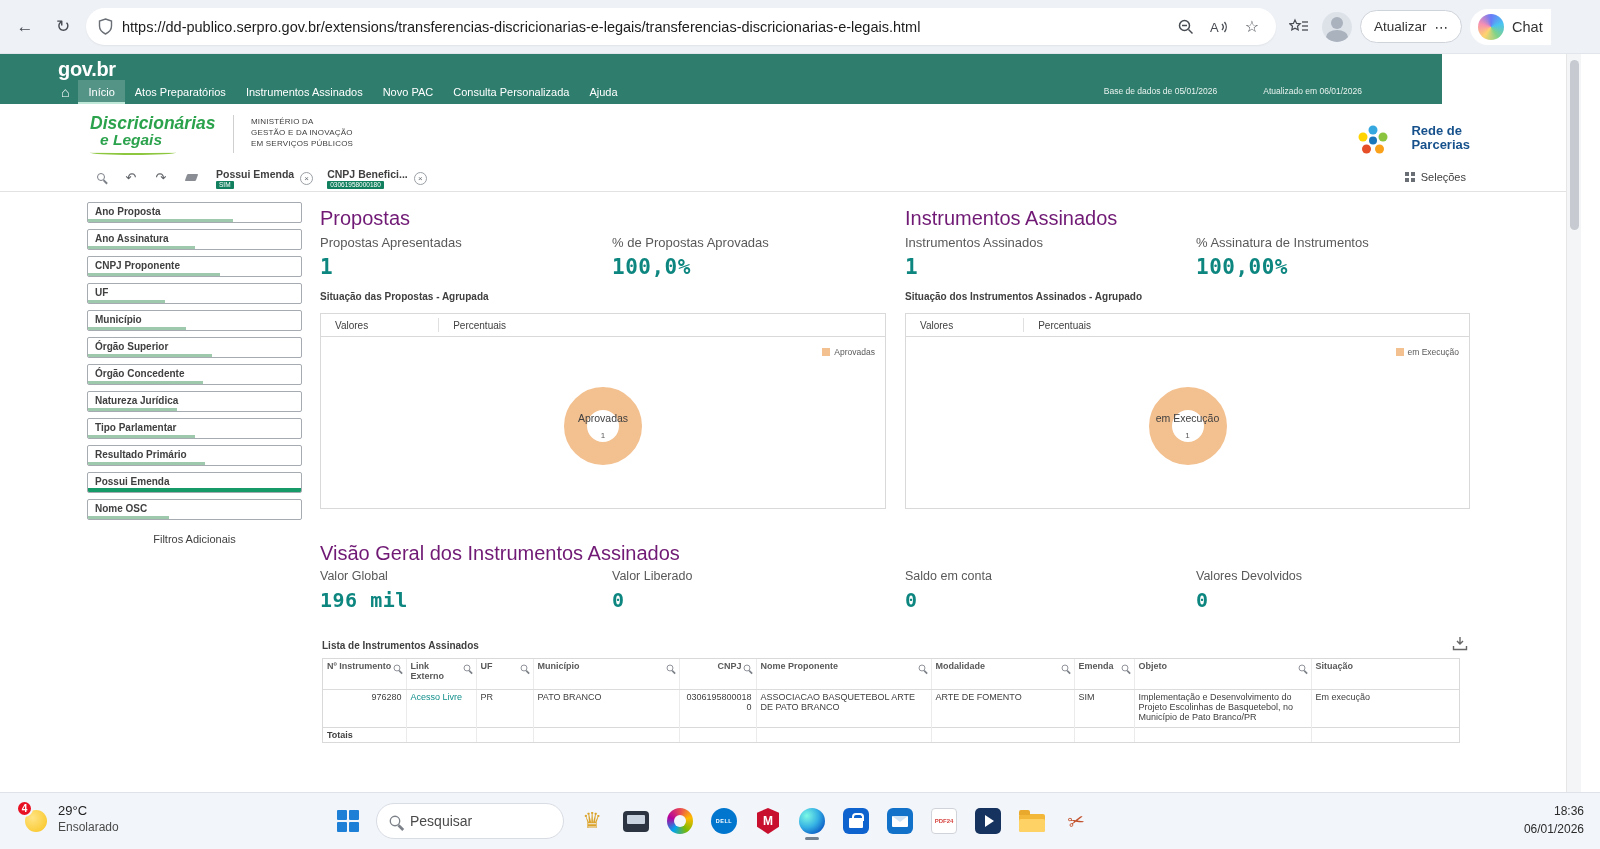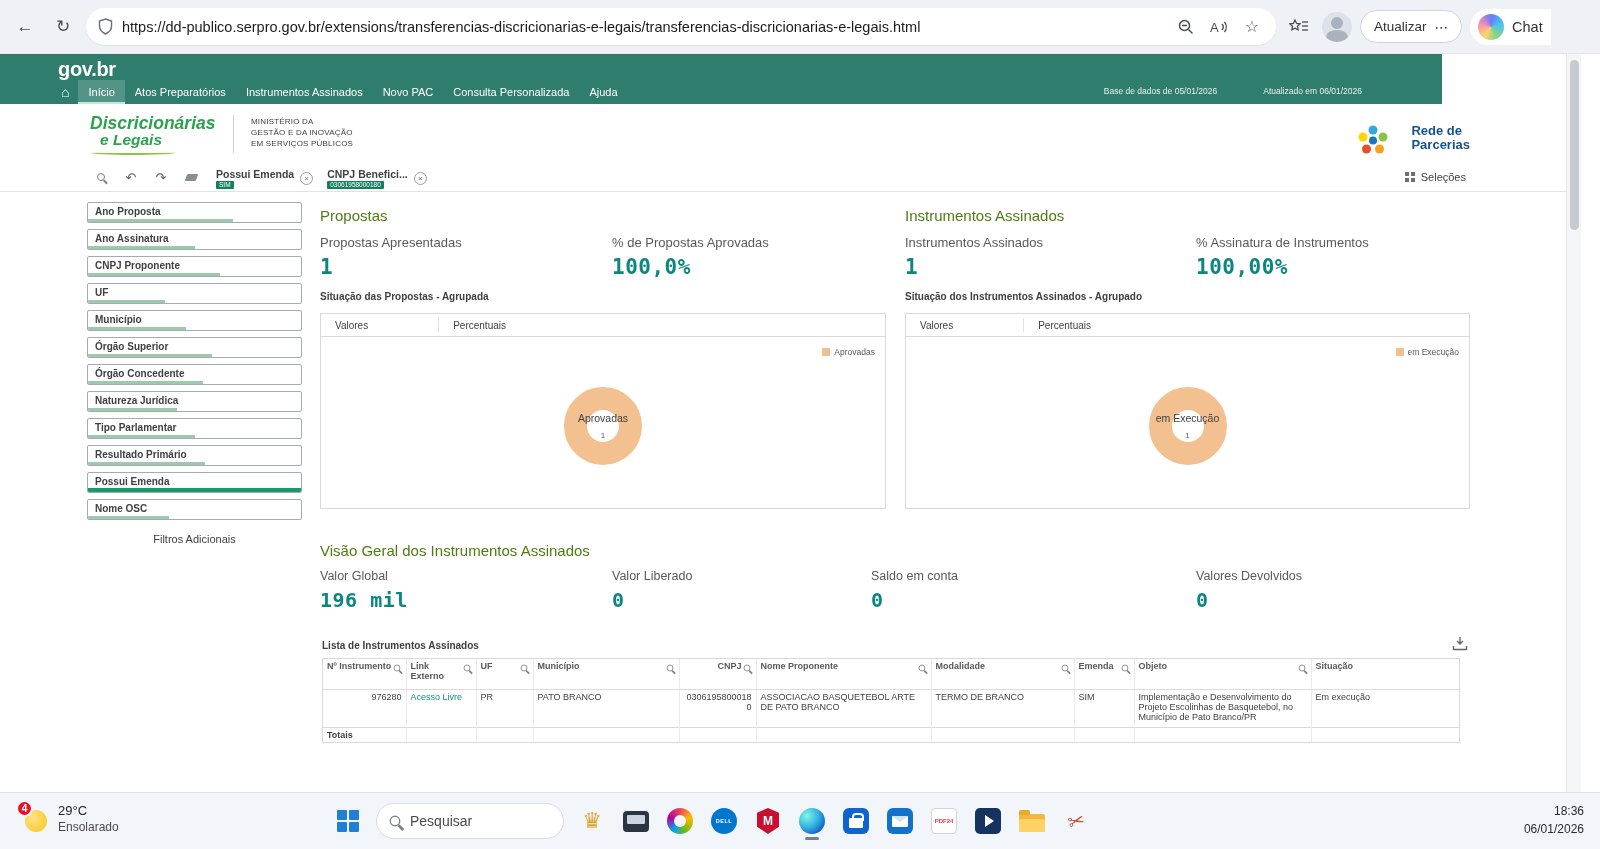"Propostas" .sec-title { color: #4d7c0f -> #701a75; font-size: 15px -> 20px }
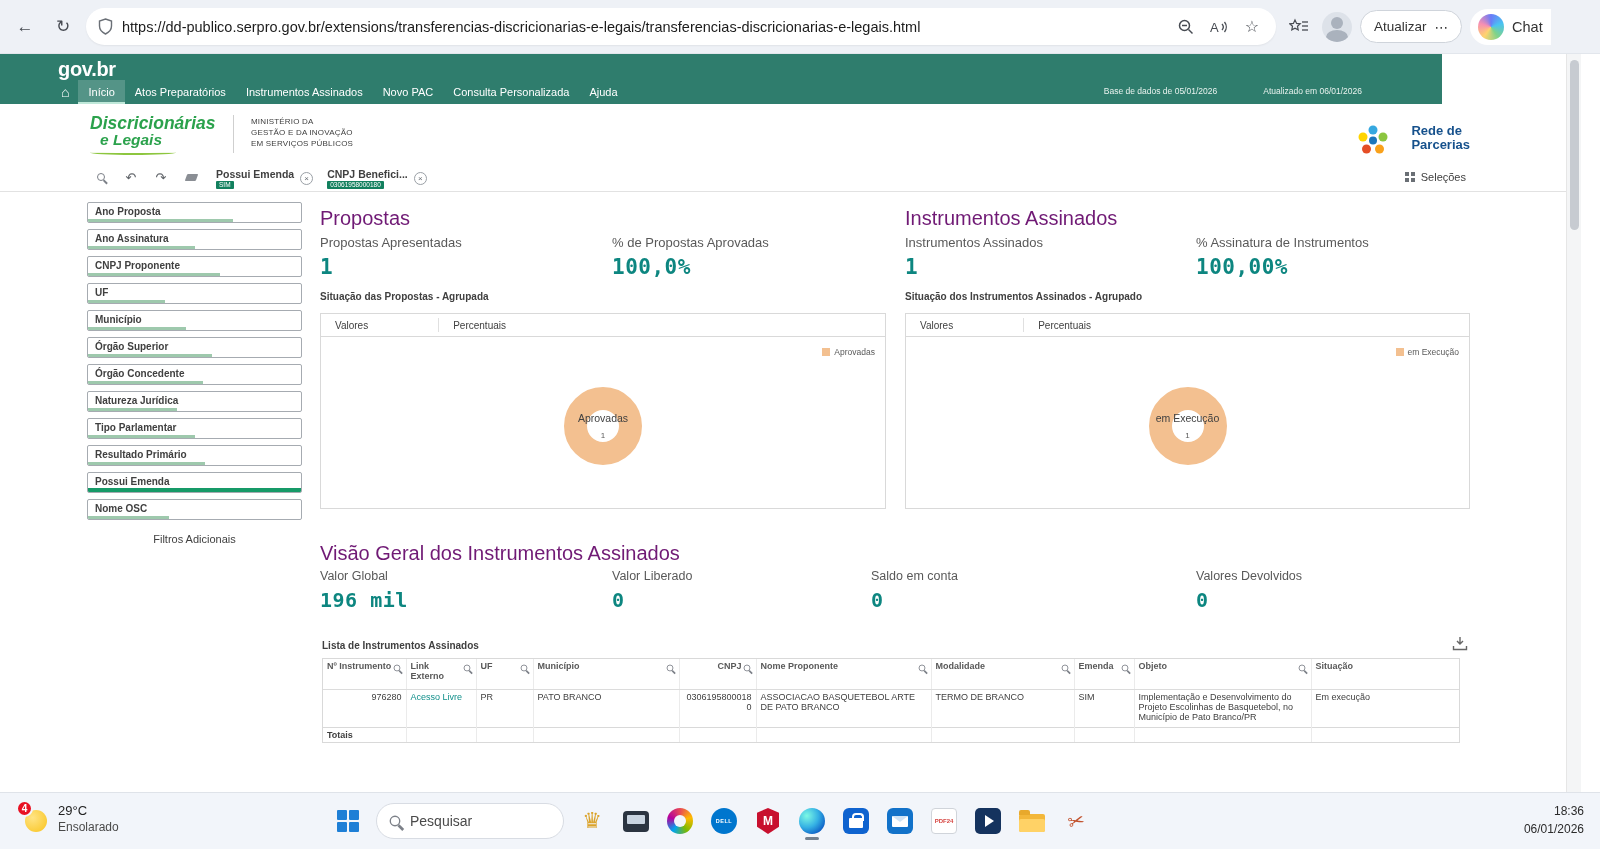"Saldo em conta" div.kpi { left: 871px -> 905px }
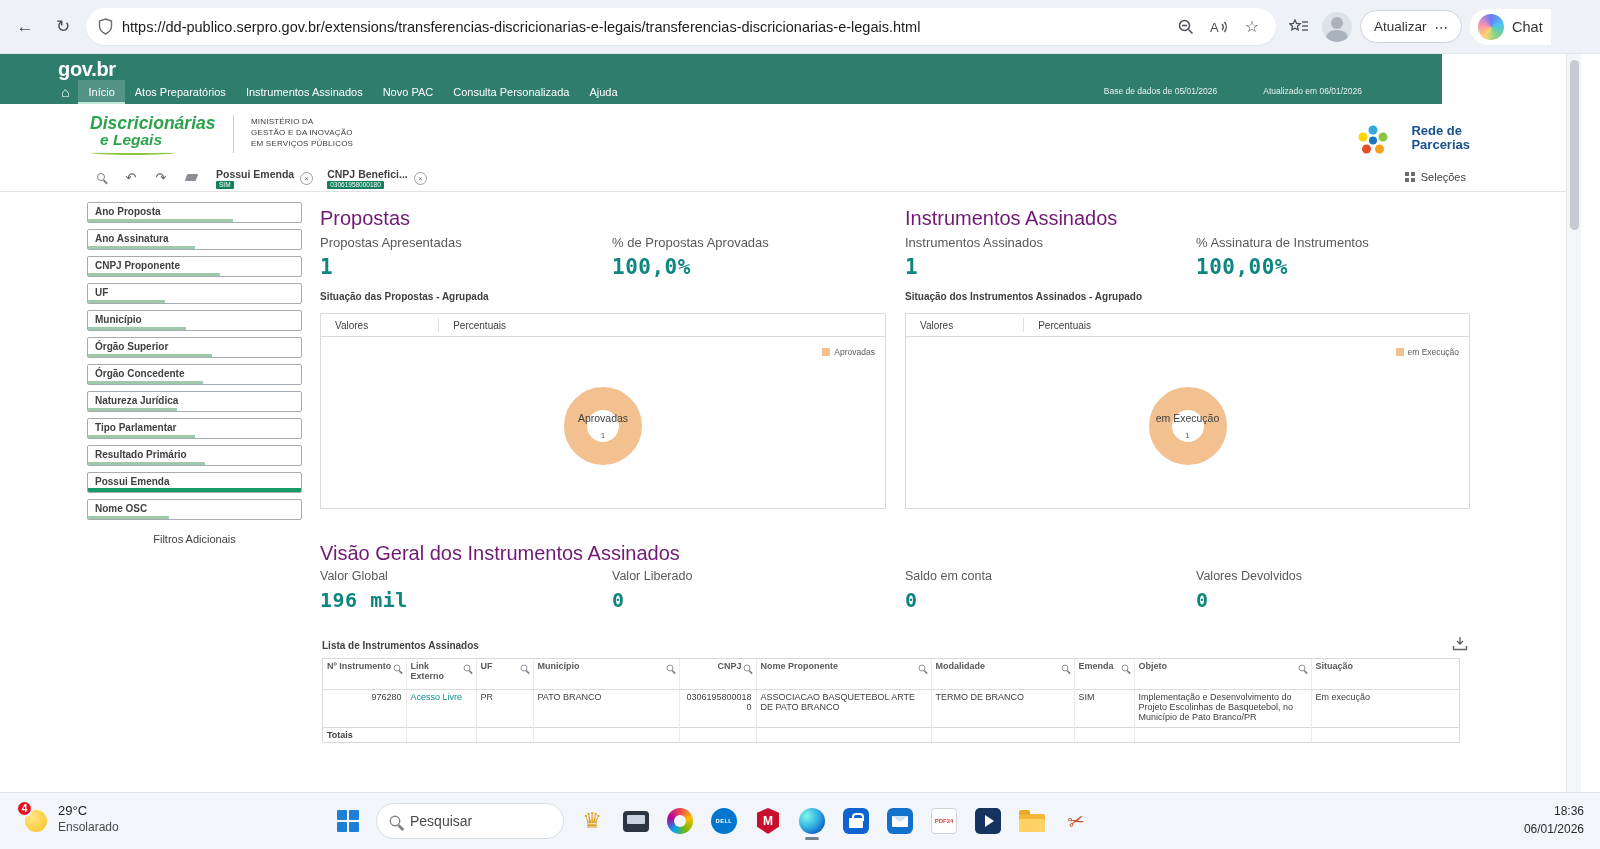"TERMO DE BRANCO" td { text: TERMO DE BRANCO -> ARTE DE FOMENTO }
